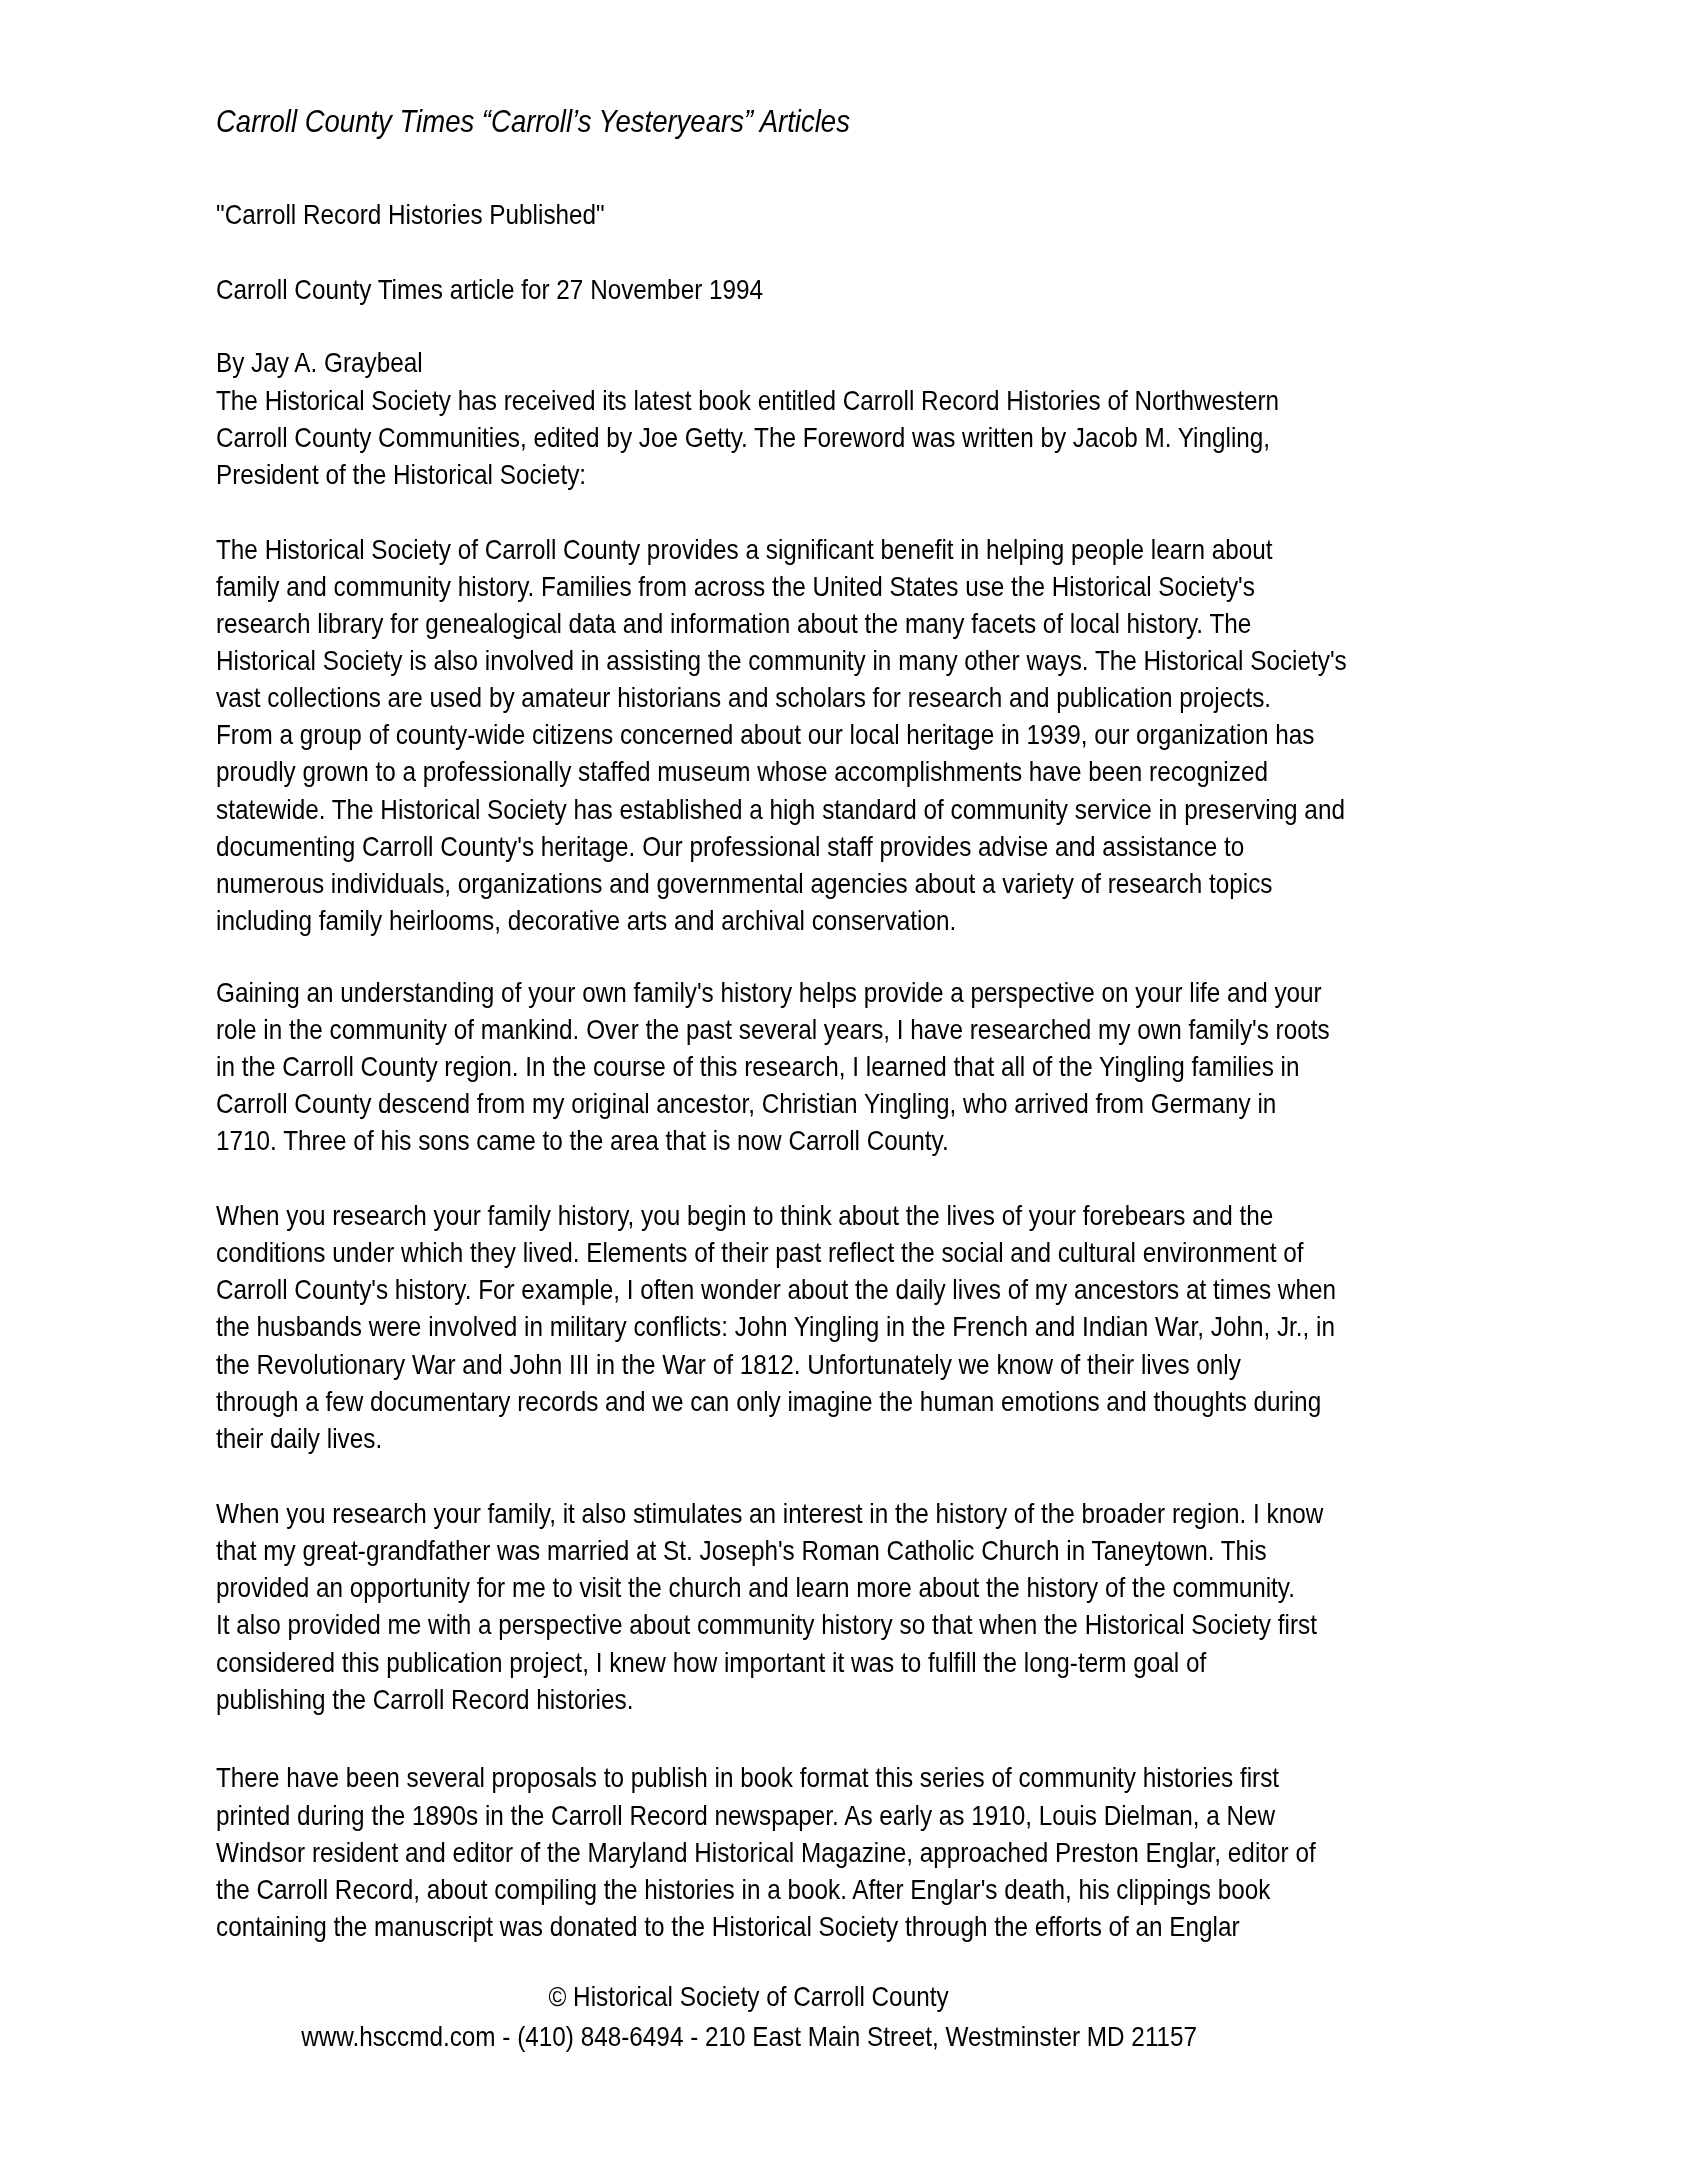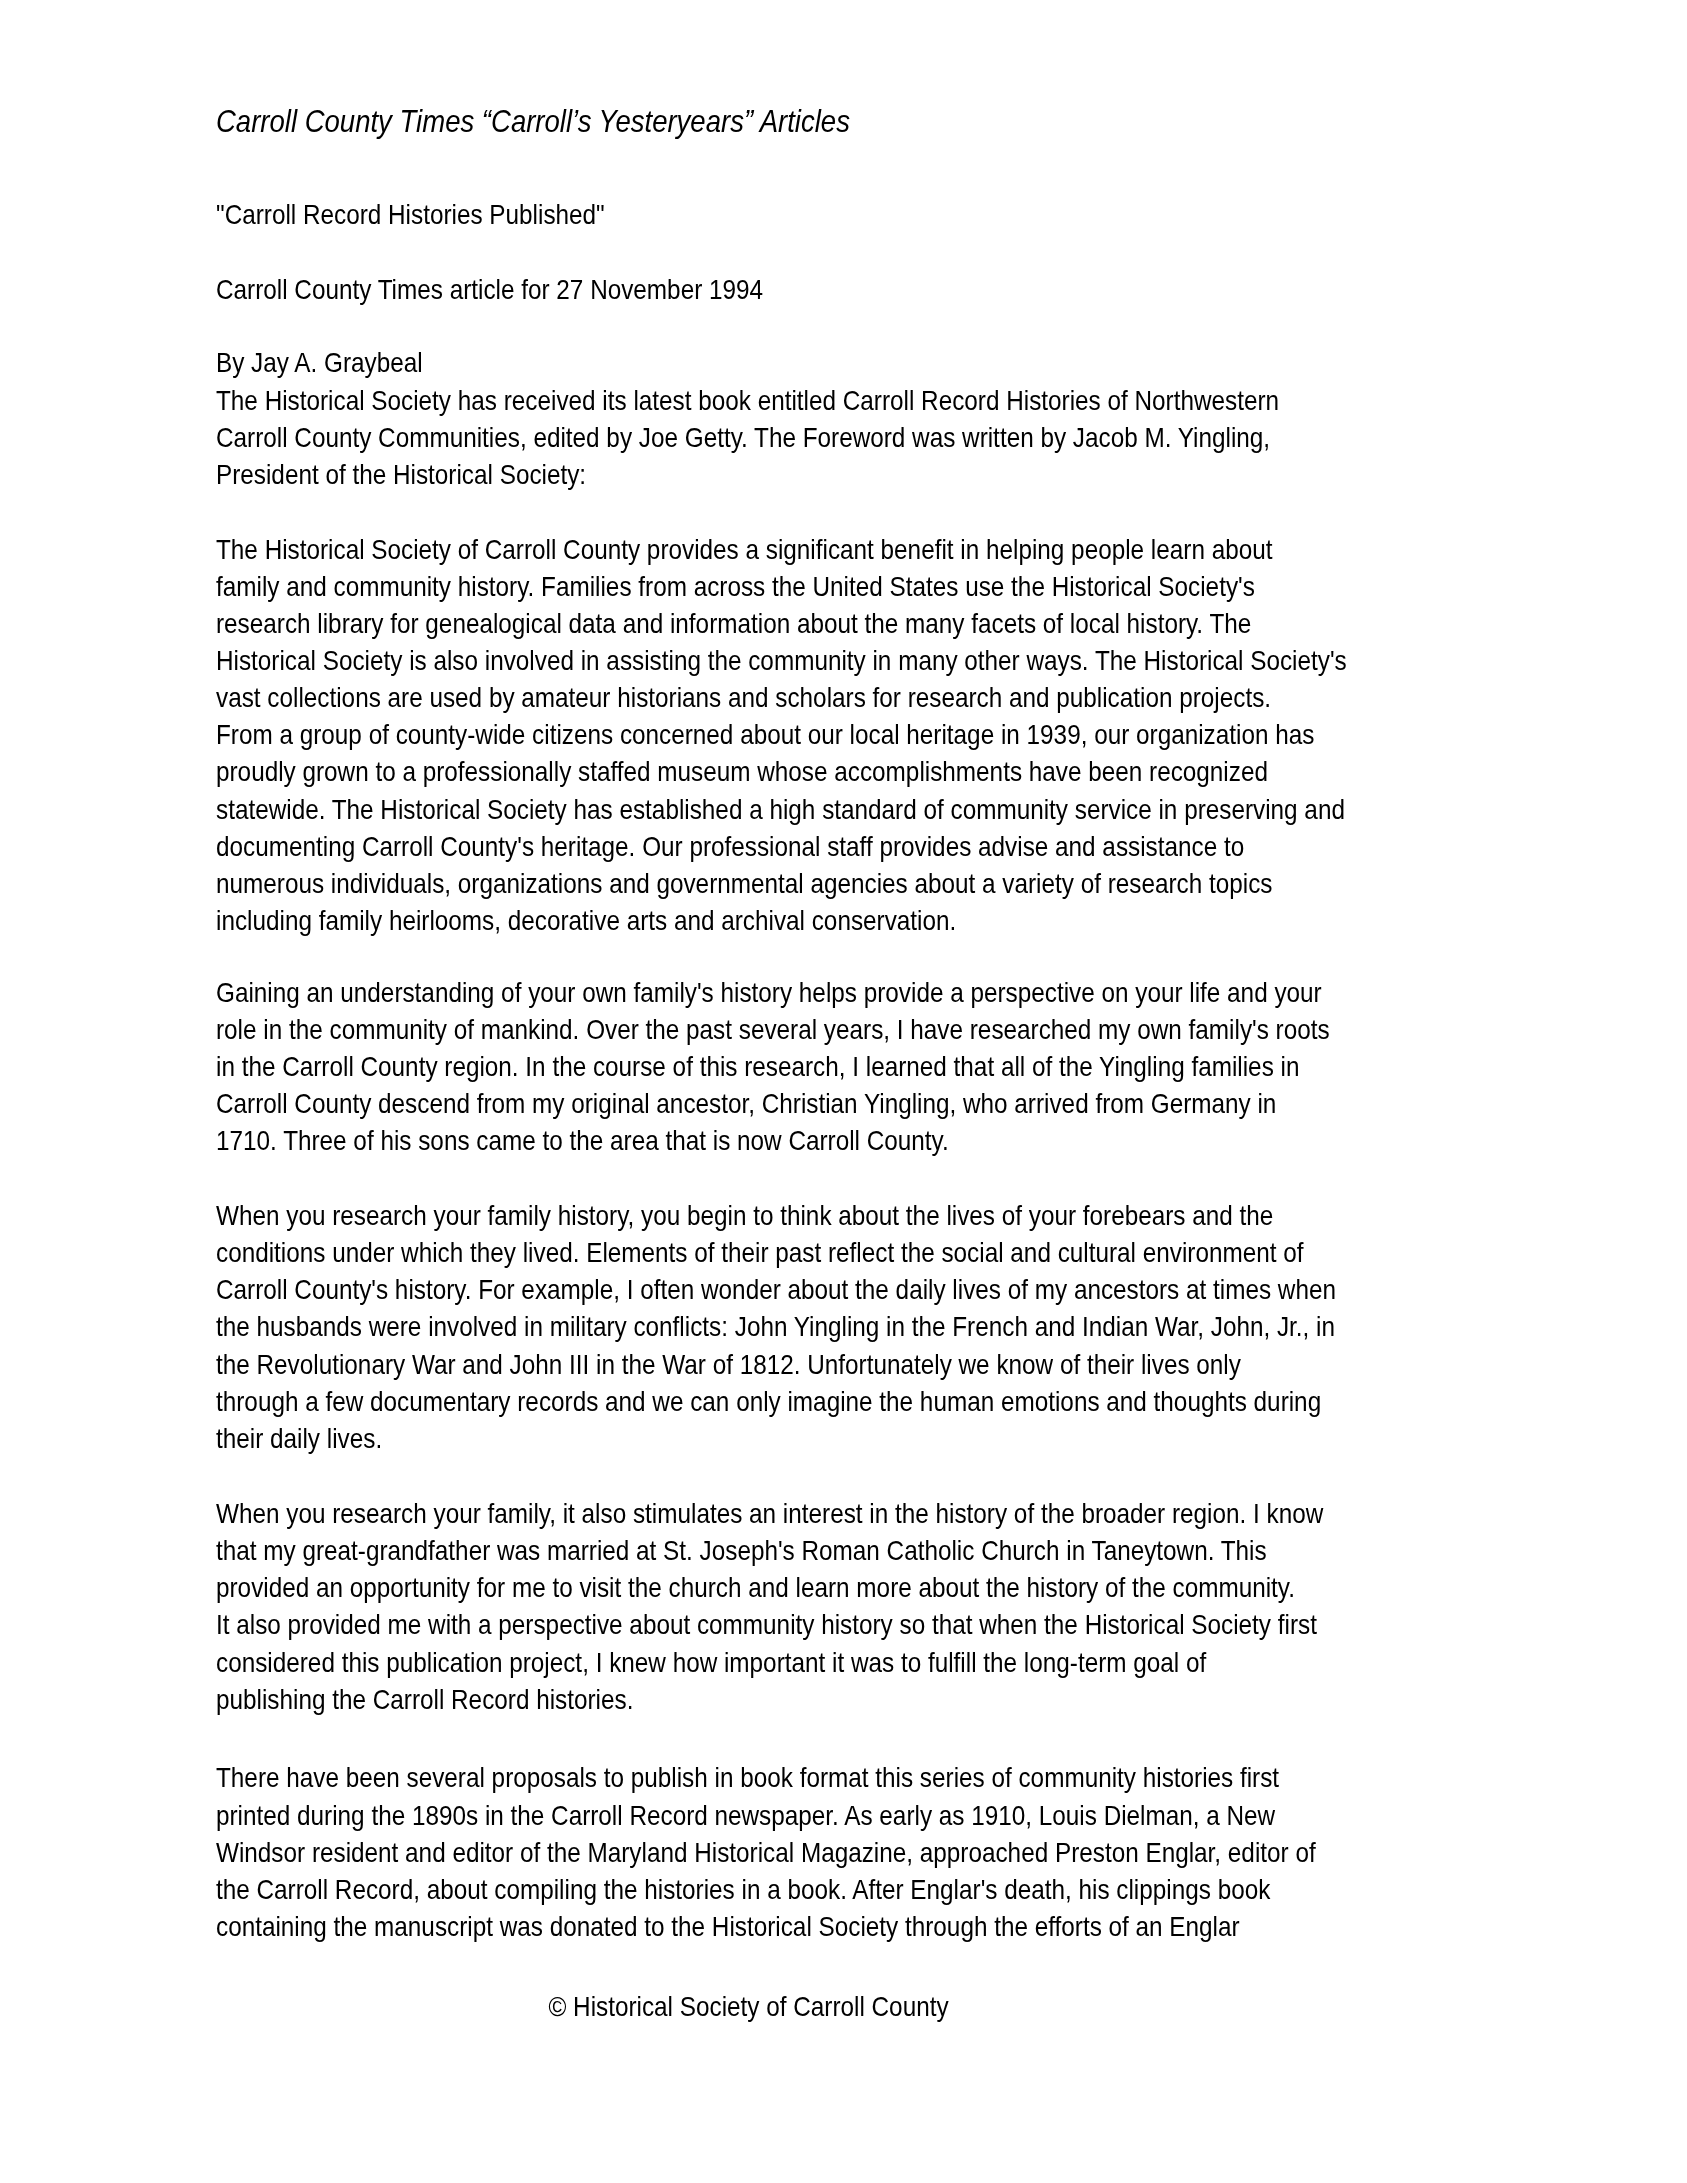"© Historical Society of Carroll" .footer-line { margin-top: 10px -> none }
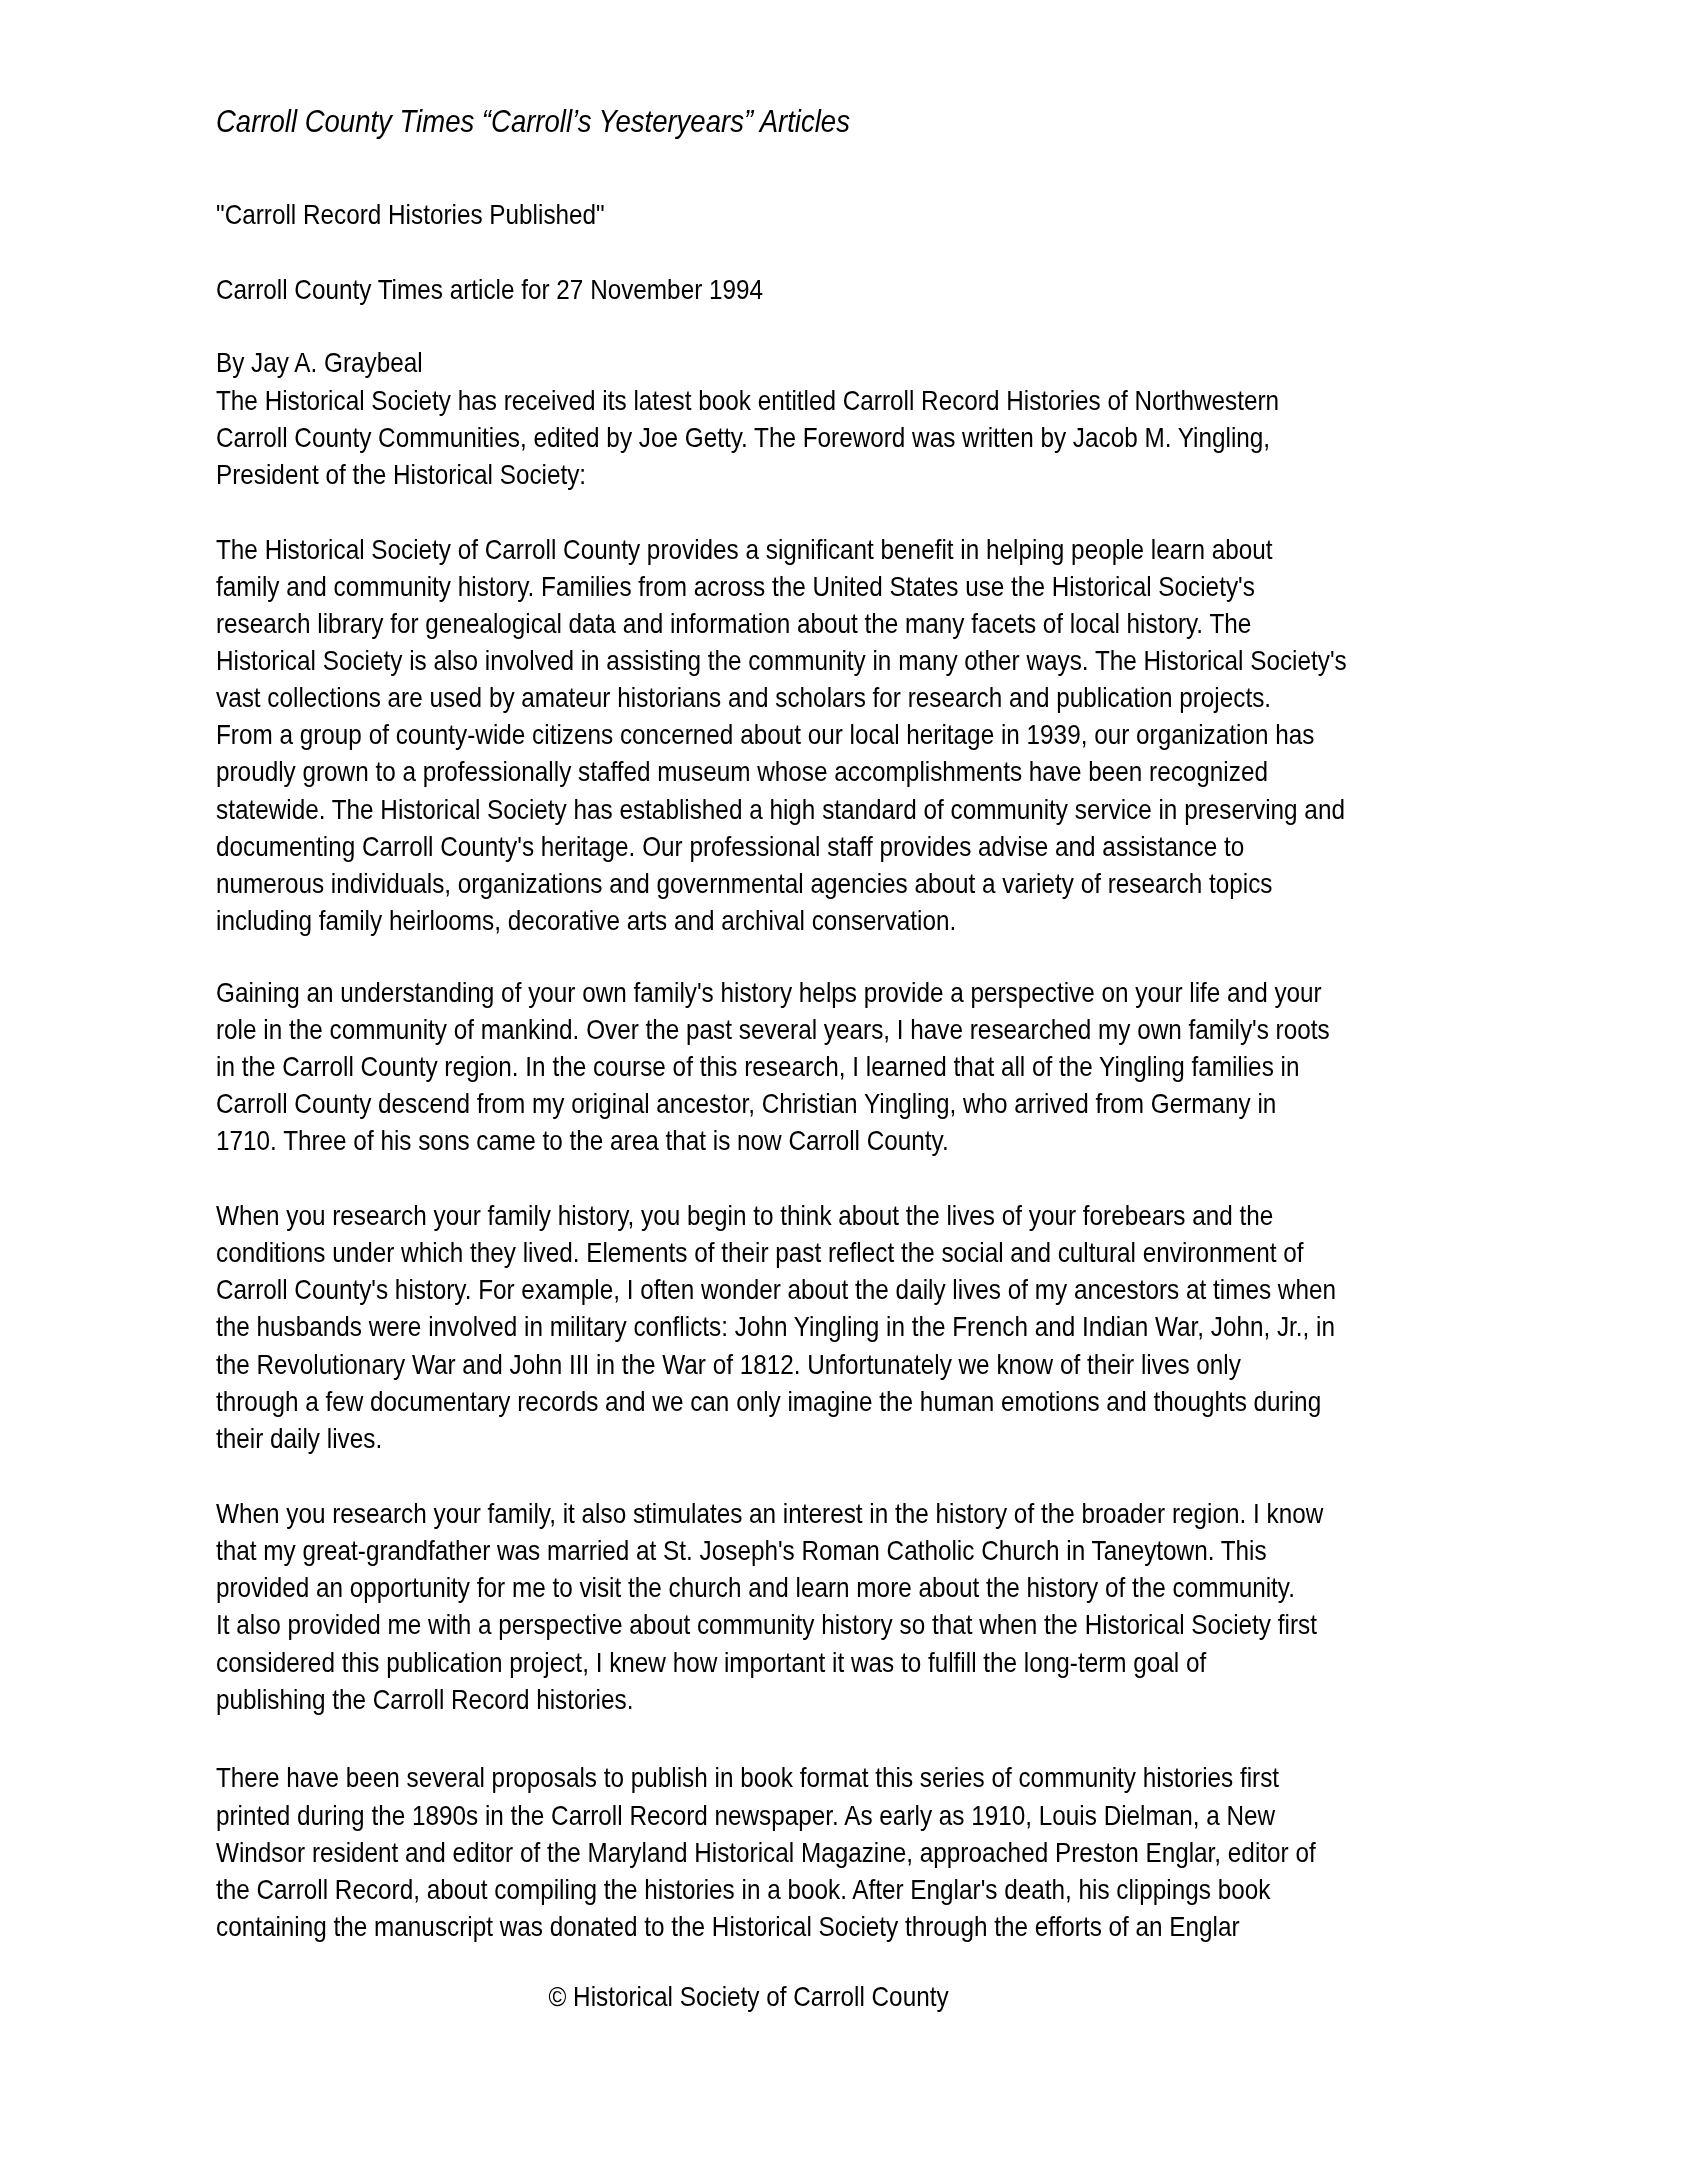"www.hsccmd.com - (410) 848-6494 -" div.footer-line { html: none -> <div> <span>www.hsccmd.com - (410) 848-6494 - 210 East Main Street, Westminster MD 21157</span> </div> }
